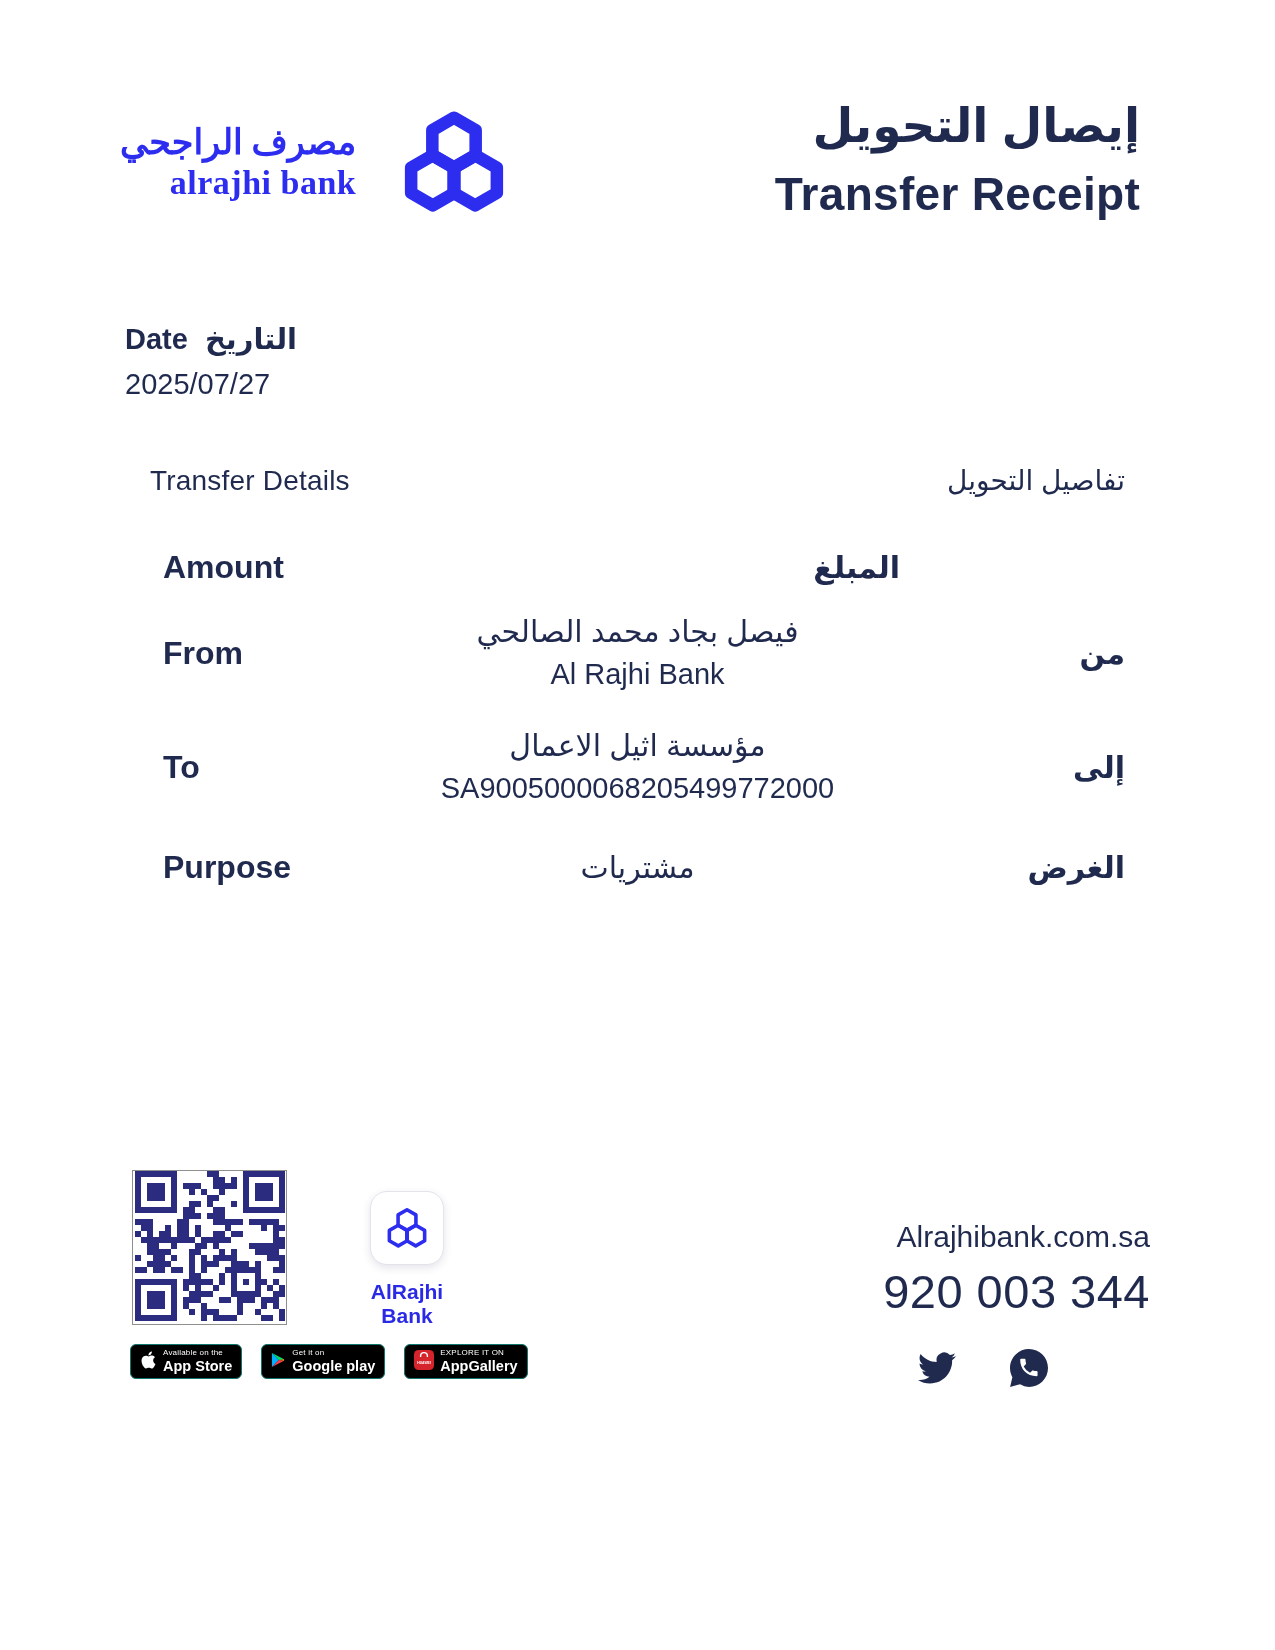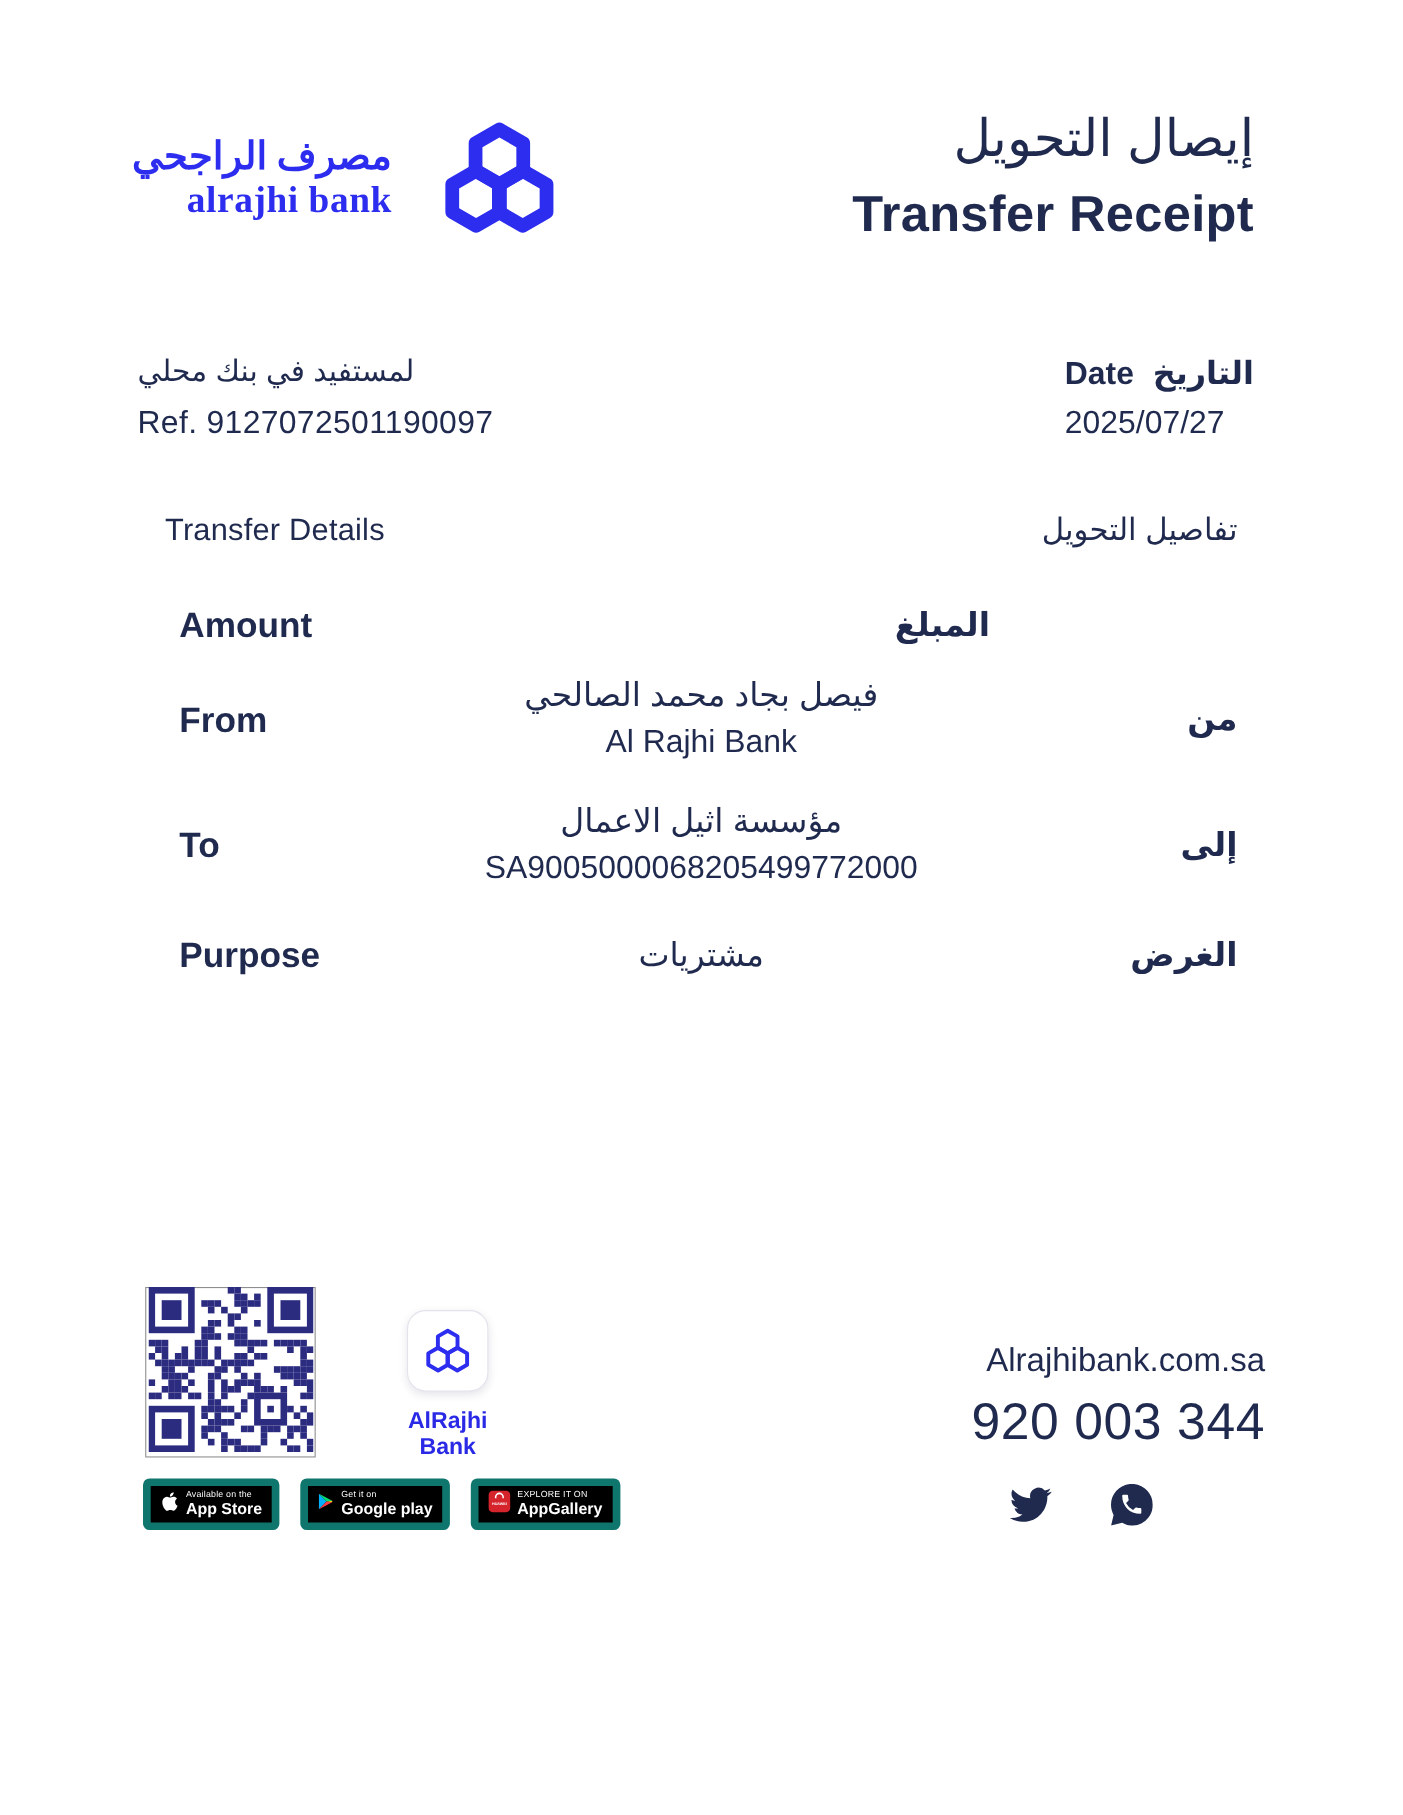"إيصال التحويل" .title-ar { font-weight: normal -> bold }
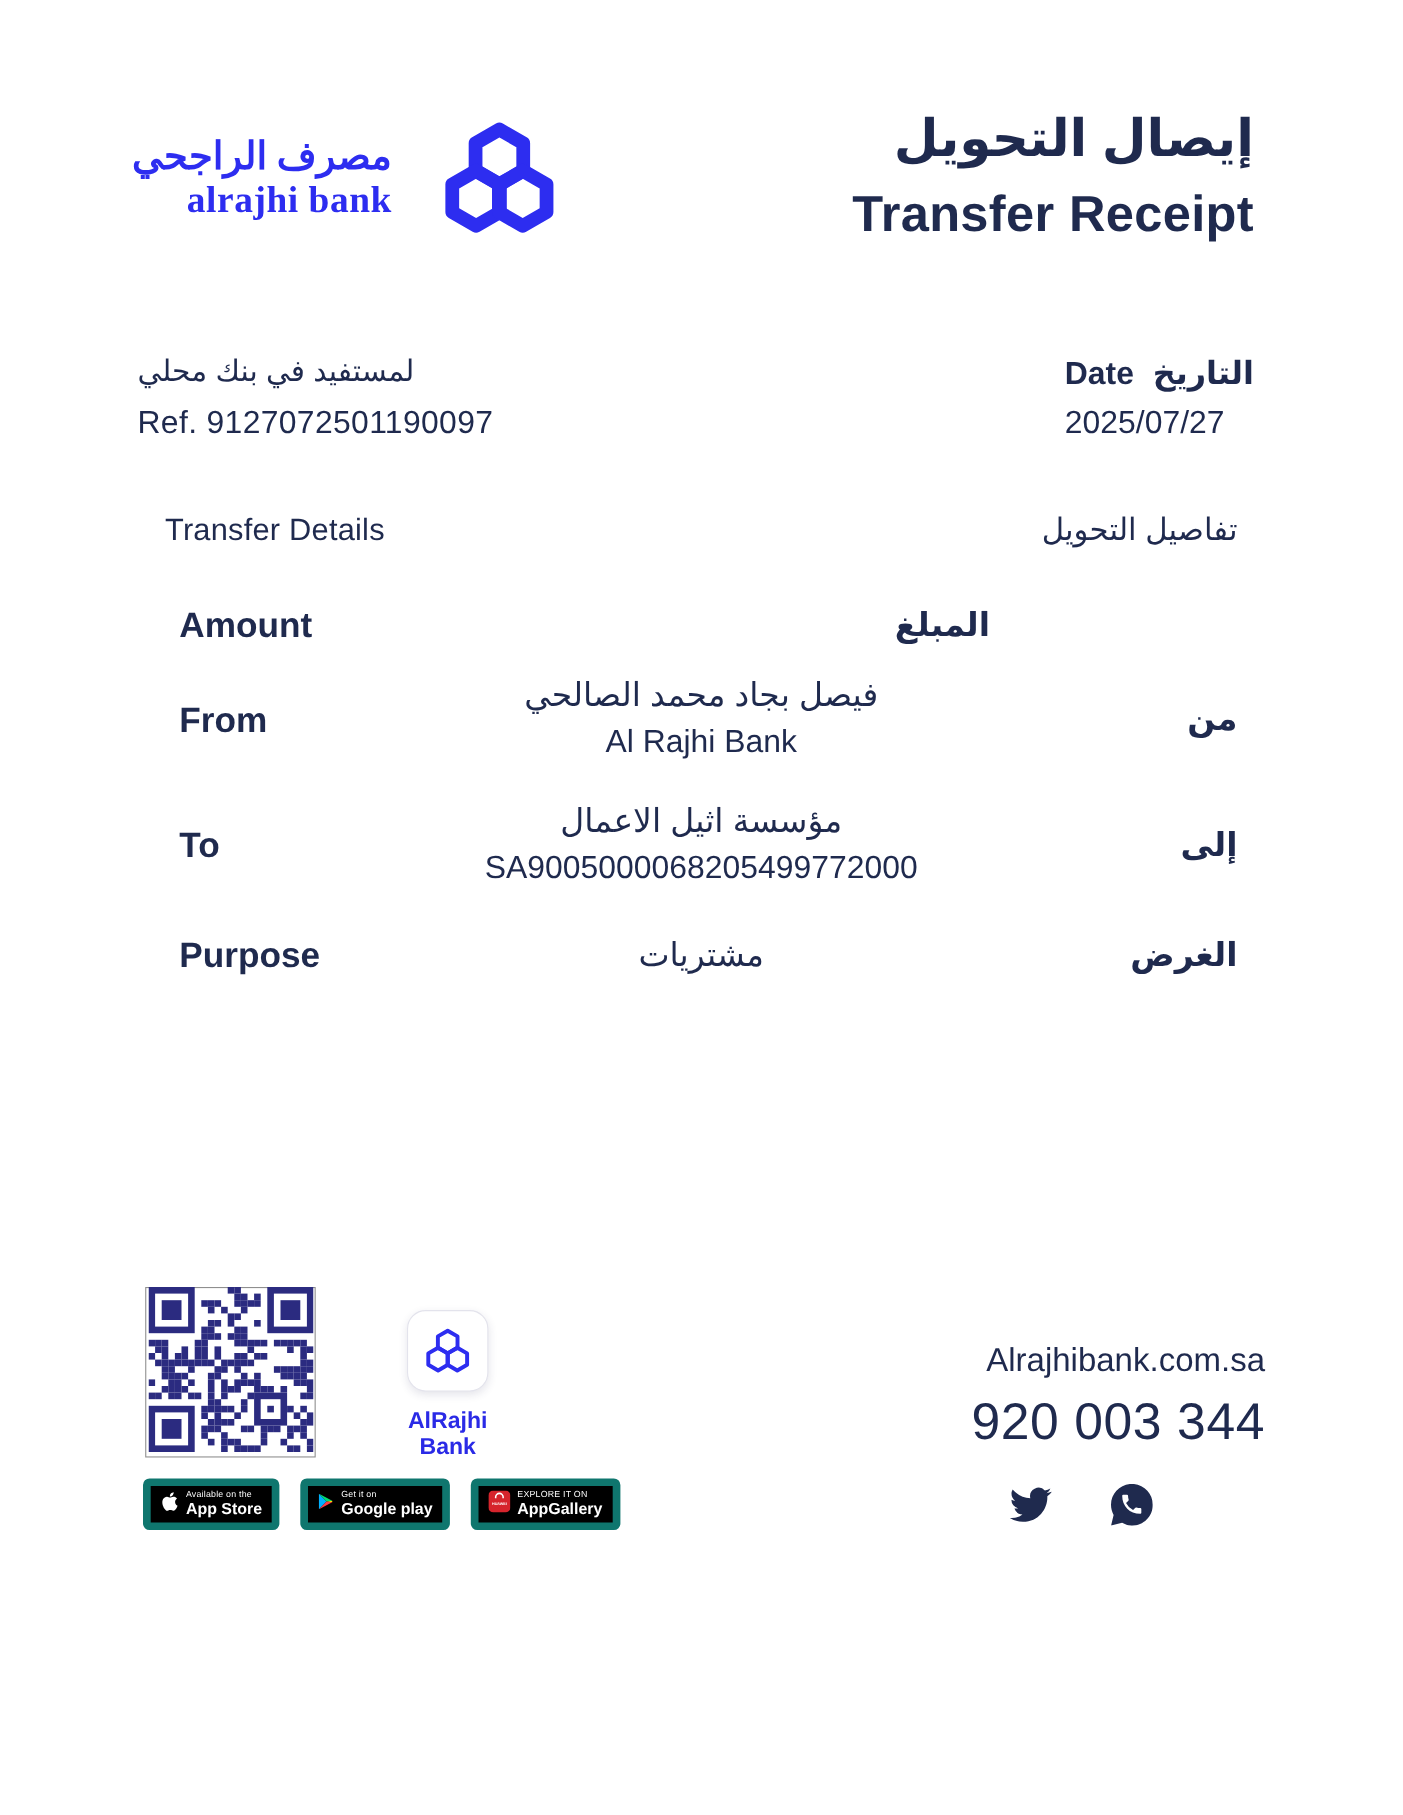"لمستفيد في بنك محلي" div { html: <div> <div>لمستفيد في بنك محلي</div> <div>Ref. 9127072501190097</div> </div> -> none }
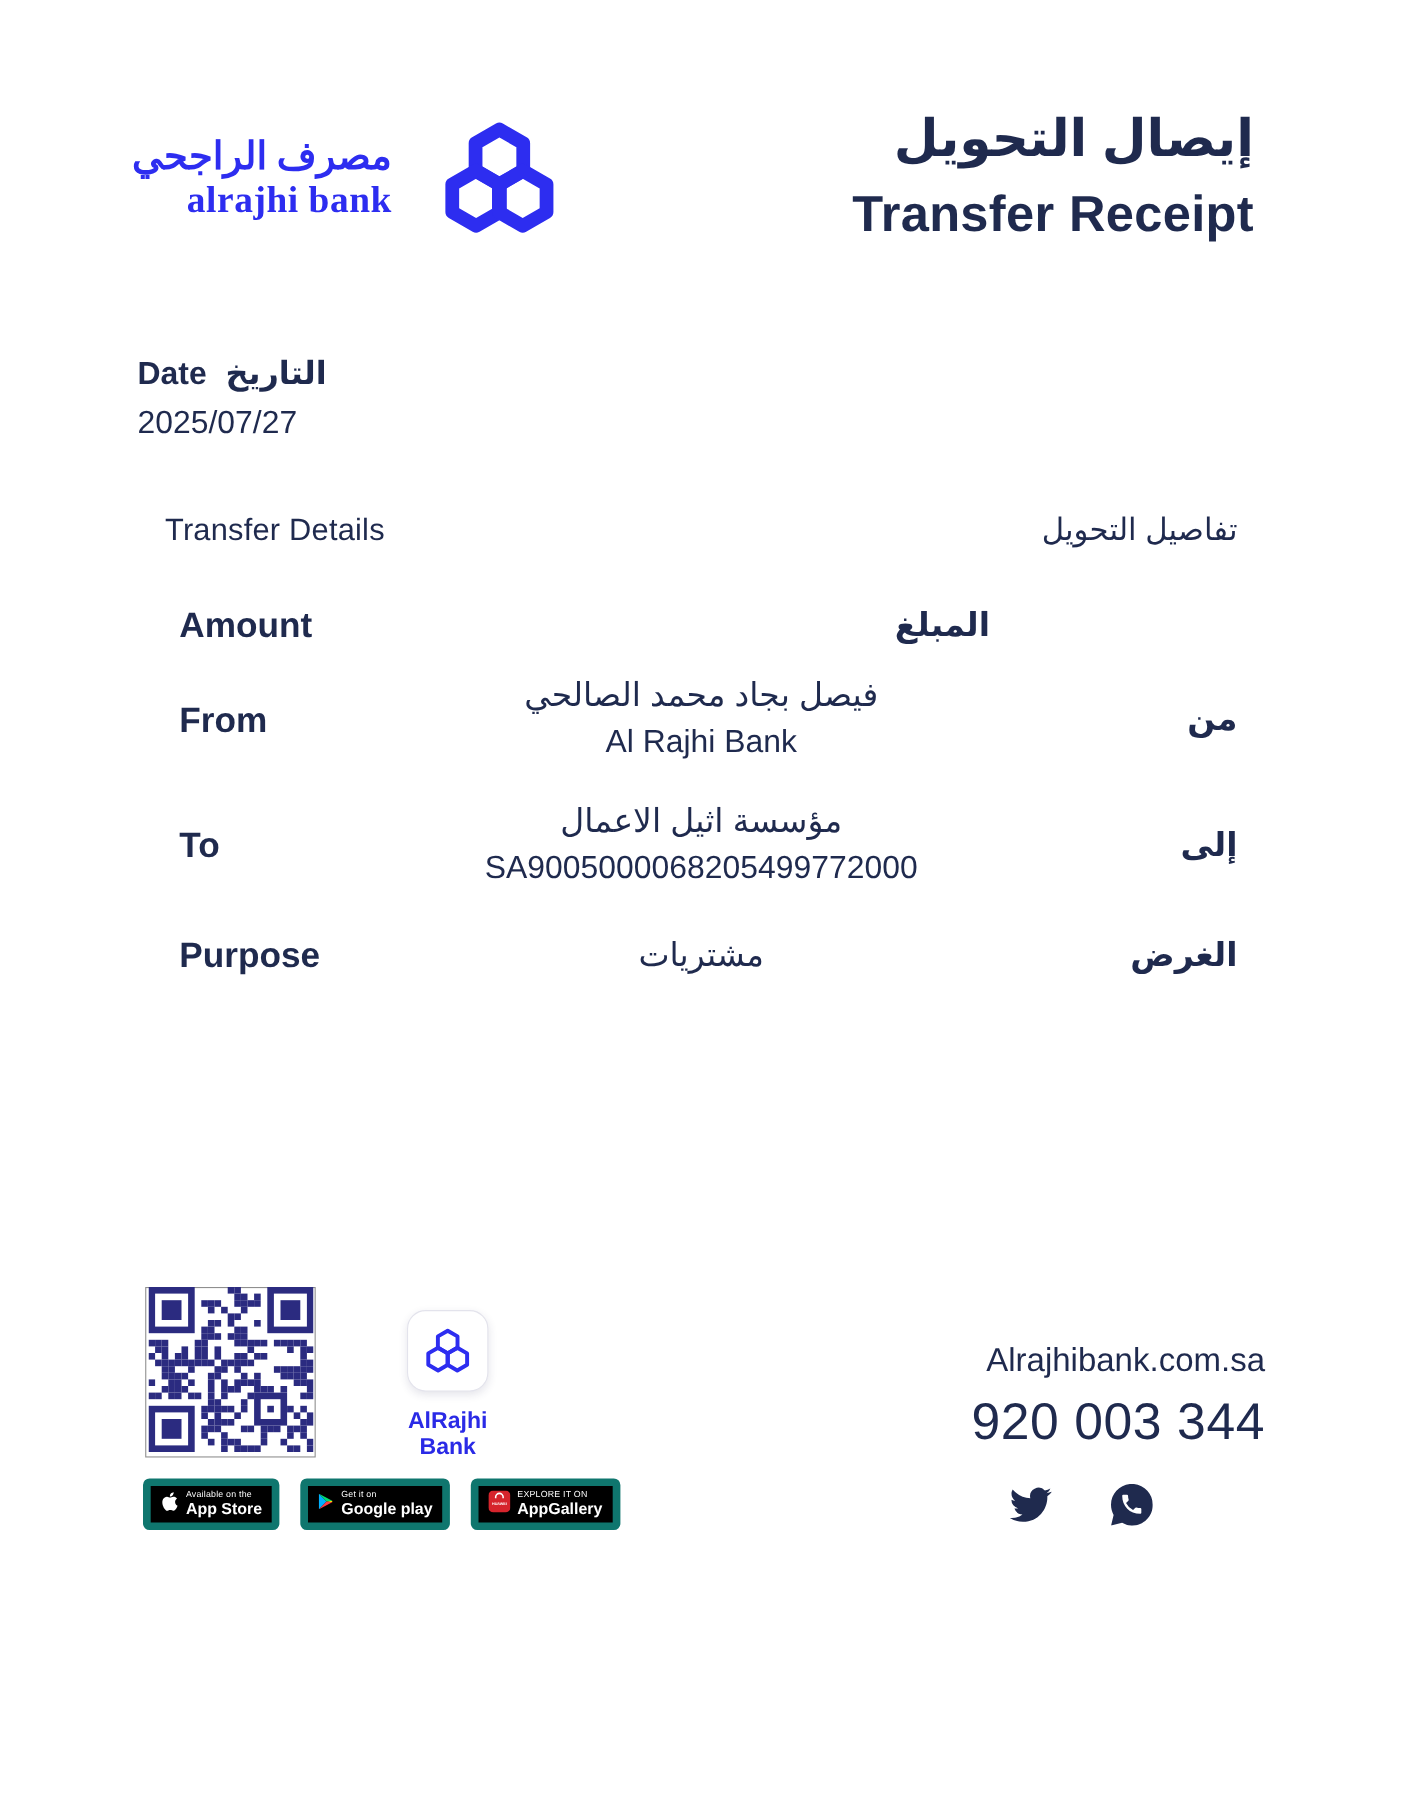"Available on the" .badge { border: 7px solid #0f766e -> 1px solid #0f766e }
